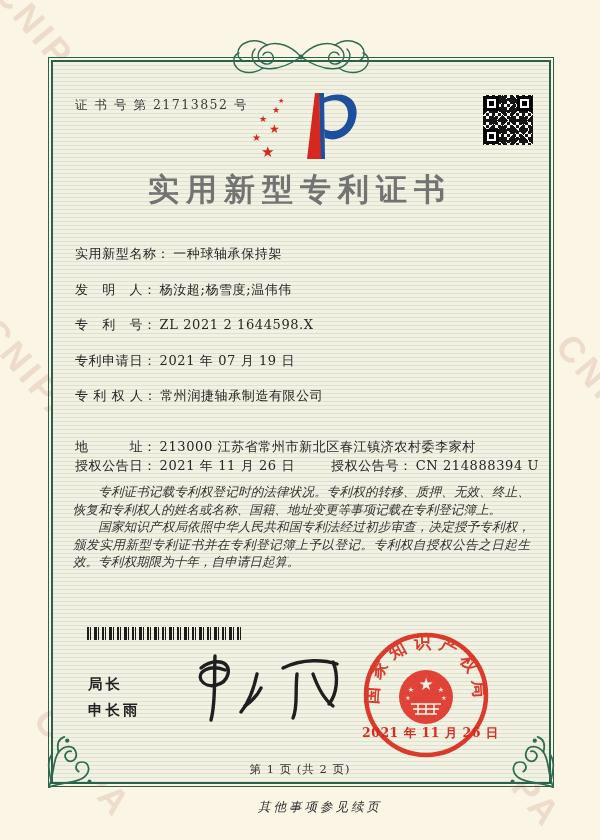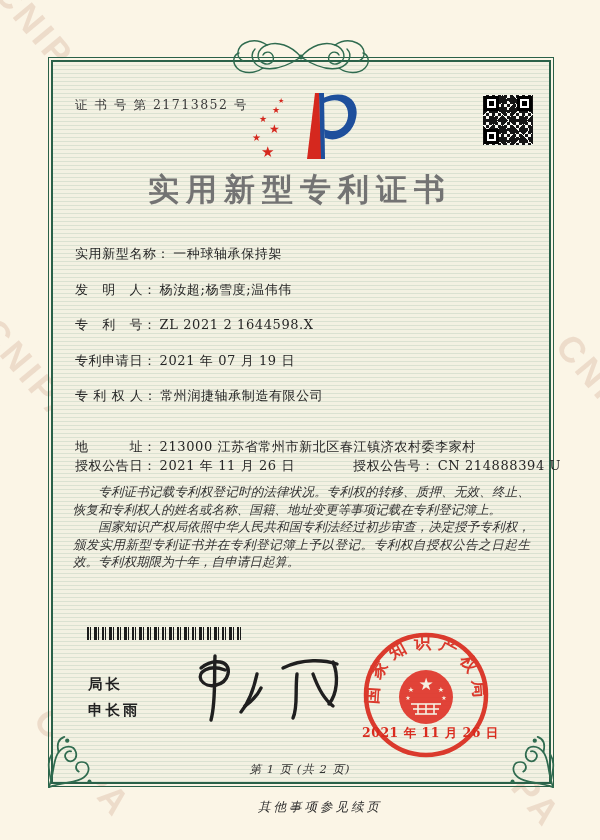"授权公告号：" .row .pair2 { margin-left: 58px -> 36px }
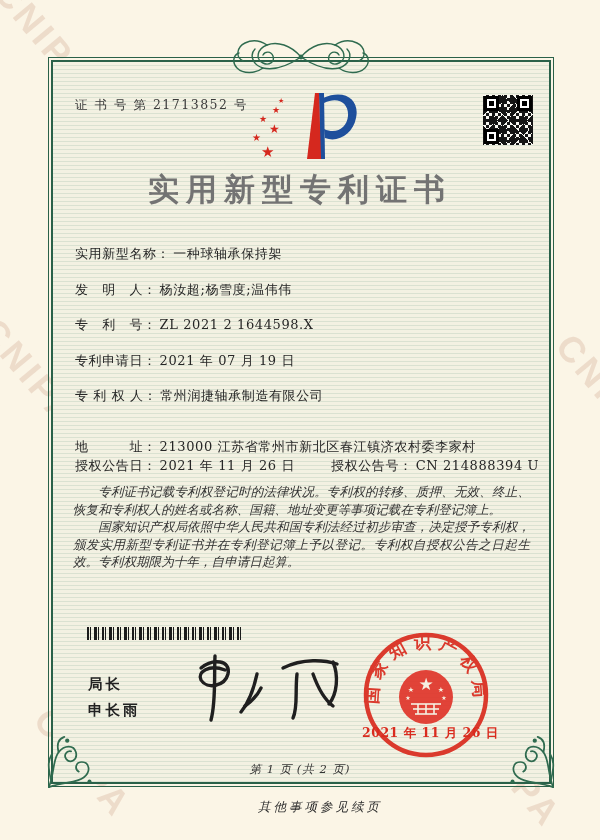"第 1 页 (共 2" .page-footer { font-style: italic -> none }
